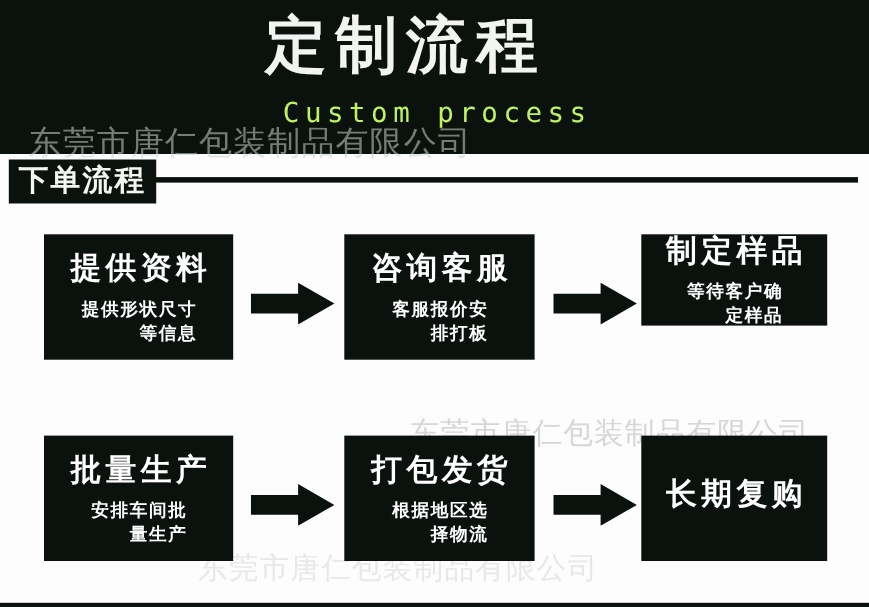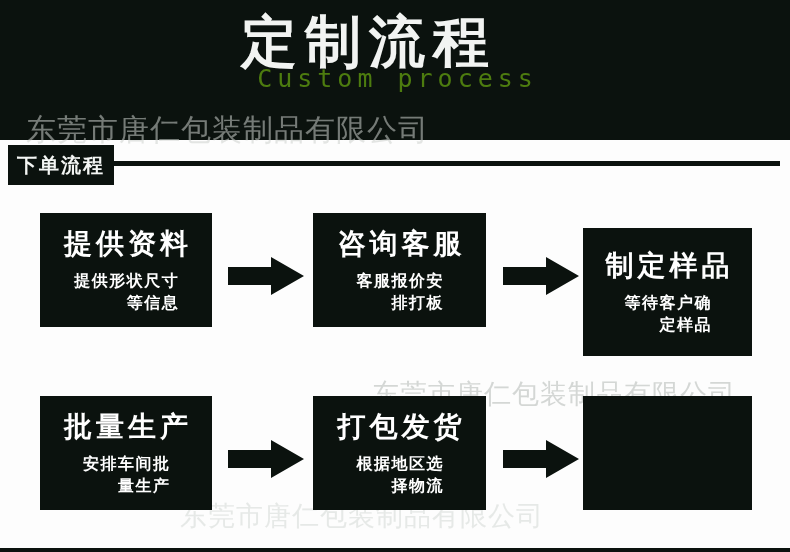"Custom process" .header-sub { color: #4d7c0f -> #bef264; top: 64px -> 88px }
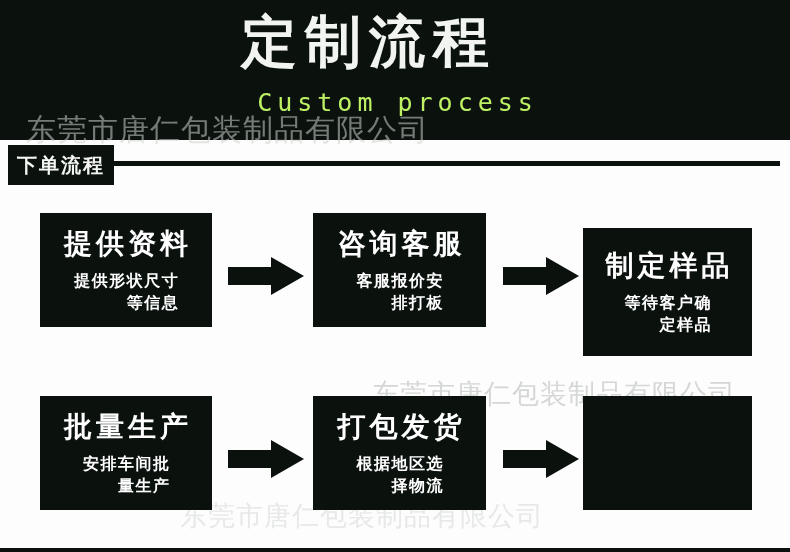"下单流程" .section-label { font-size: 20px -> 27px }
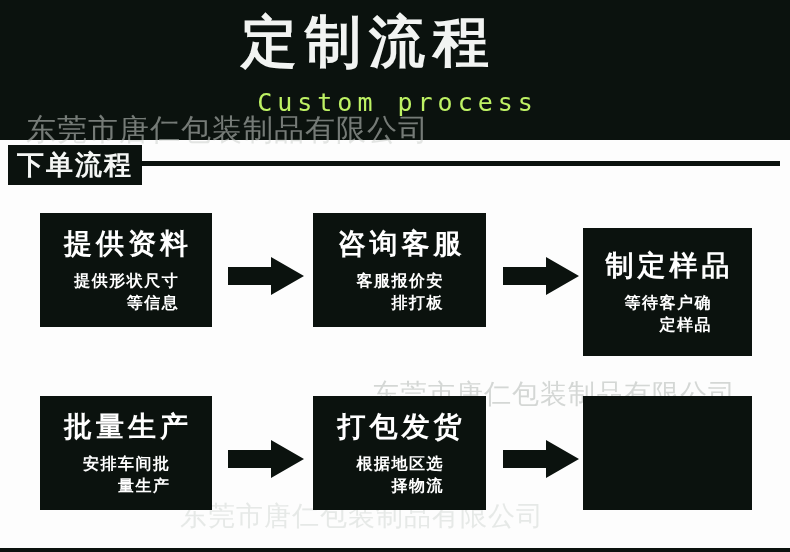"制定样品" div.flow-box { height: 128px -> 83px; top: 228px -> 213px }
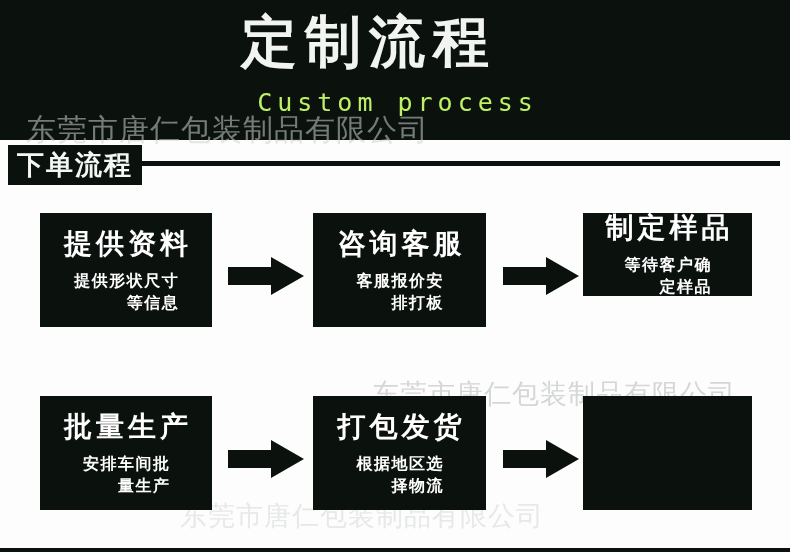"长期复购" div.flow-title { html: none -> <div>长期复购</div> }
